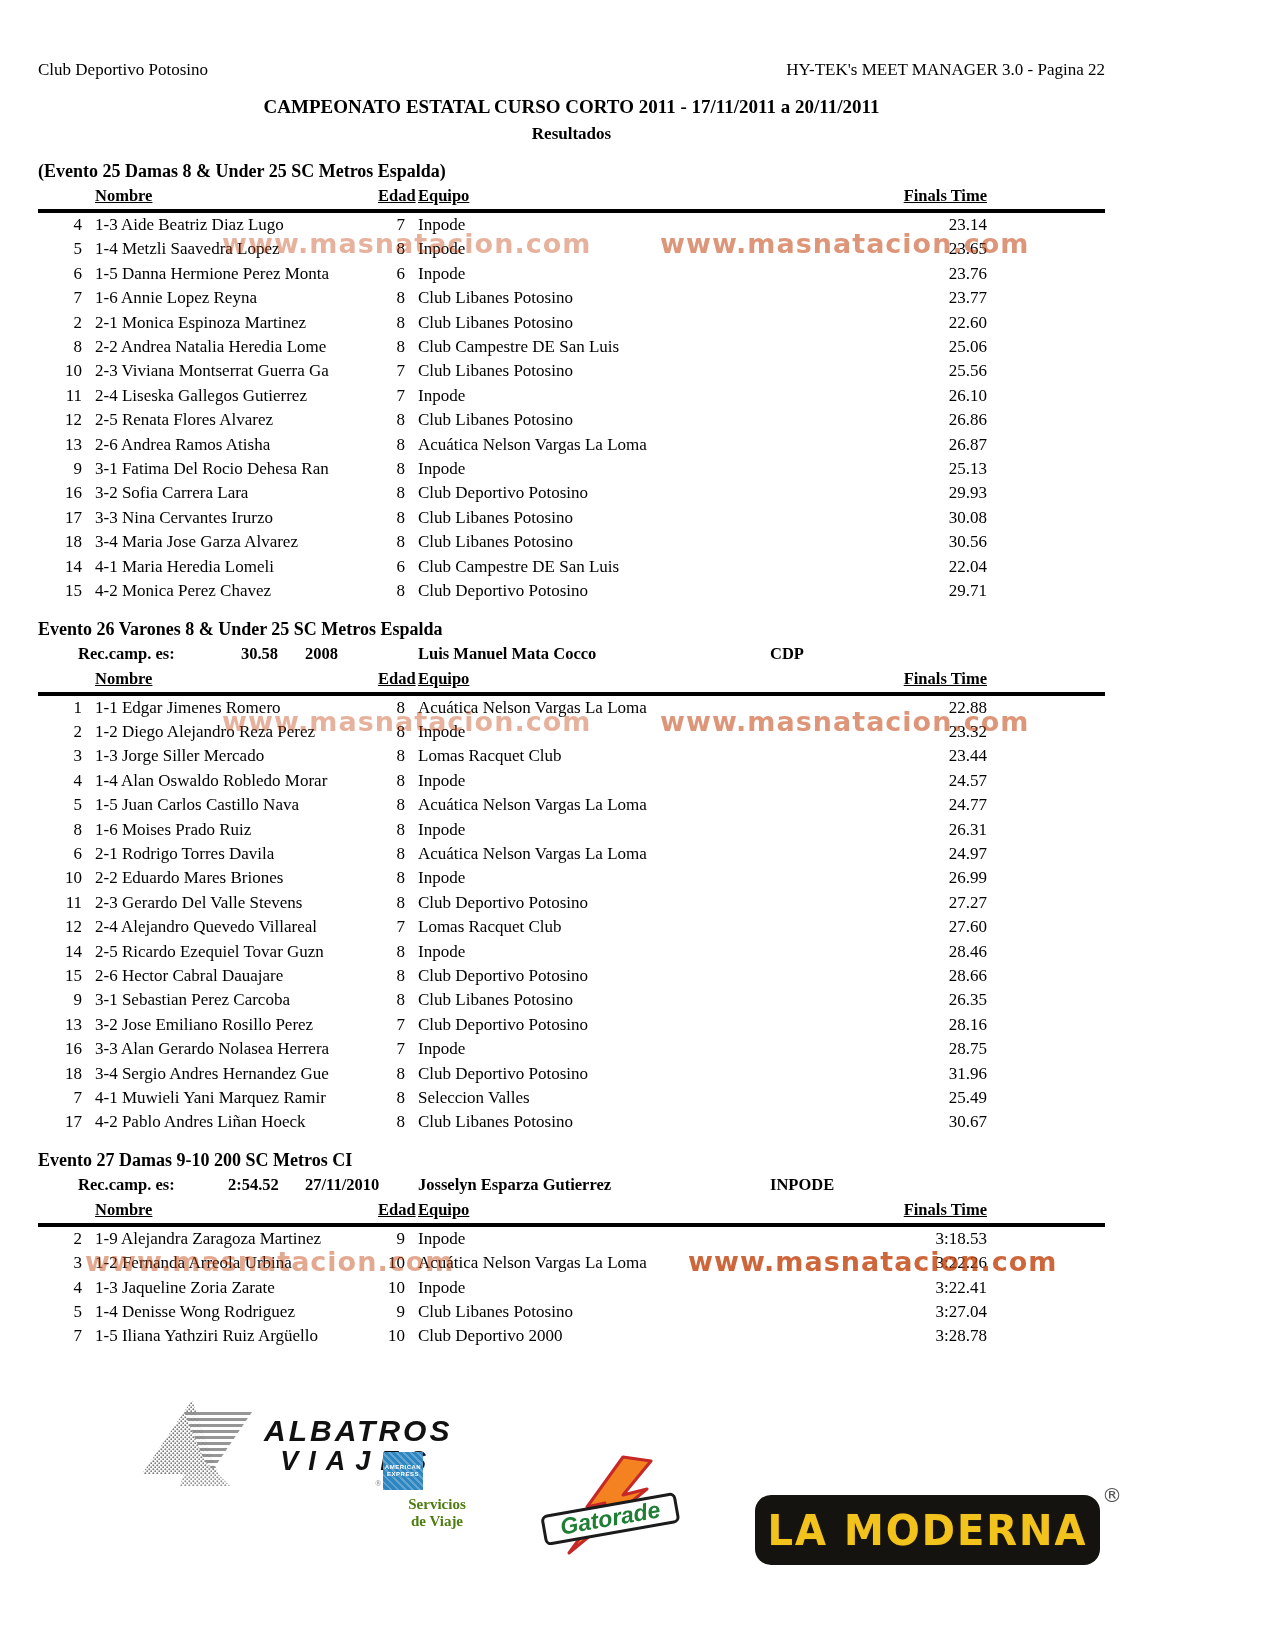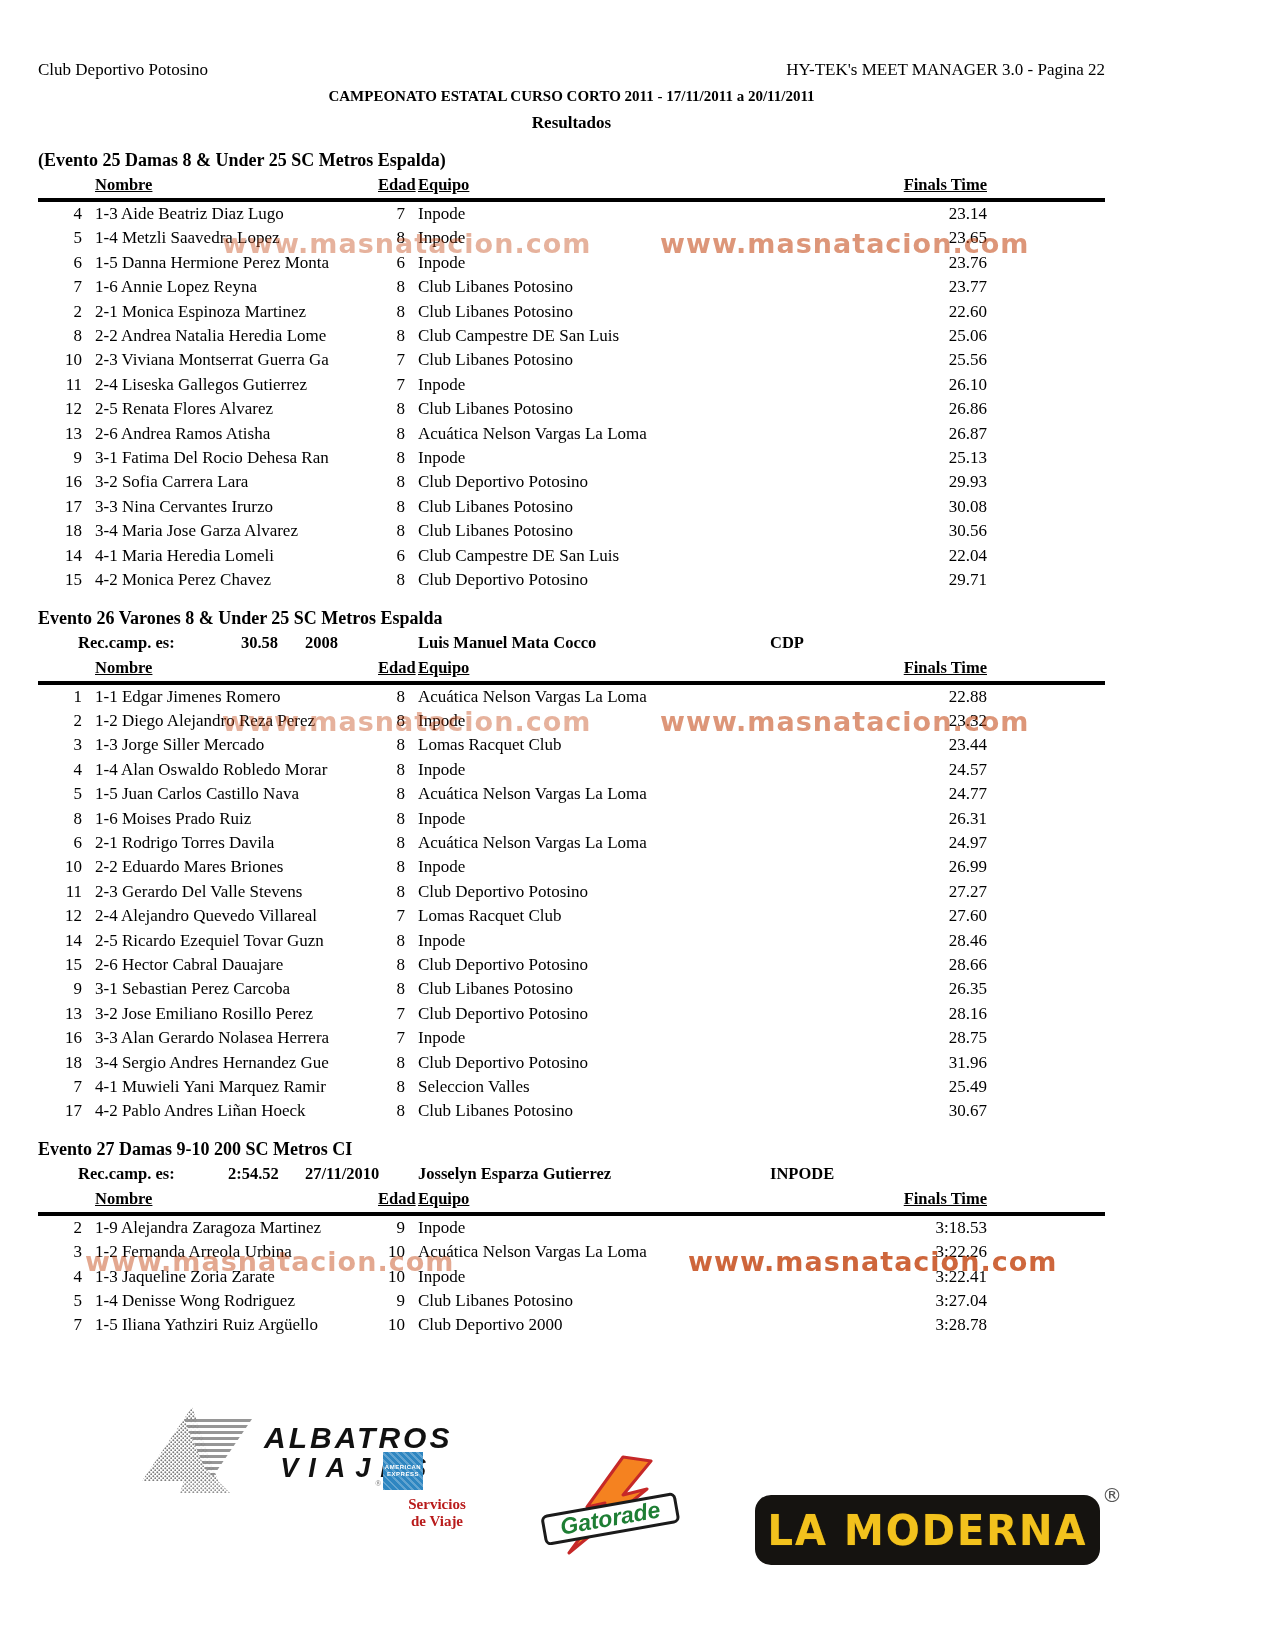"CAMPEONATO ESTATAL CURSO CORTO 2011" .doc-title { font-size: 15px -> 19px; margin-top: 1px -> 12px }
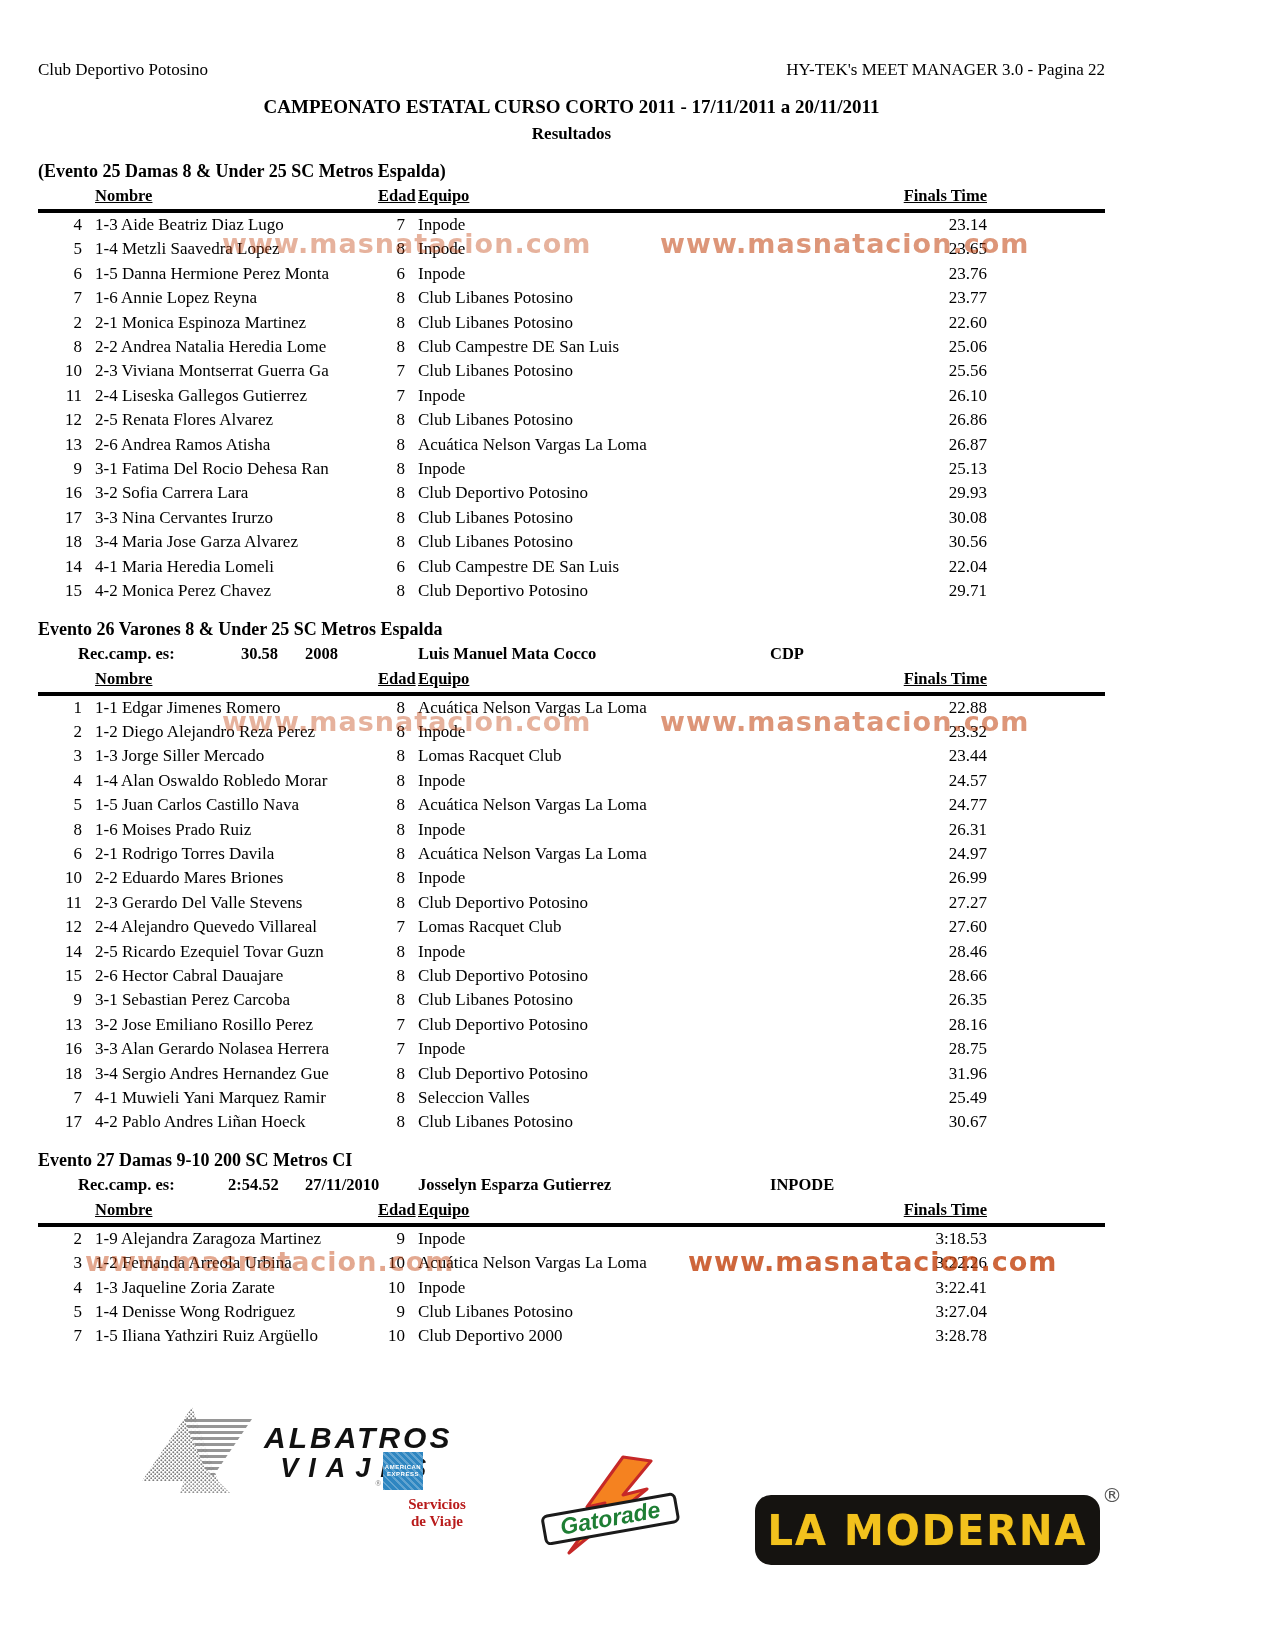"ALBATROS" .albatros { top: 15px -> 8px }
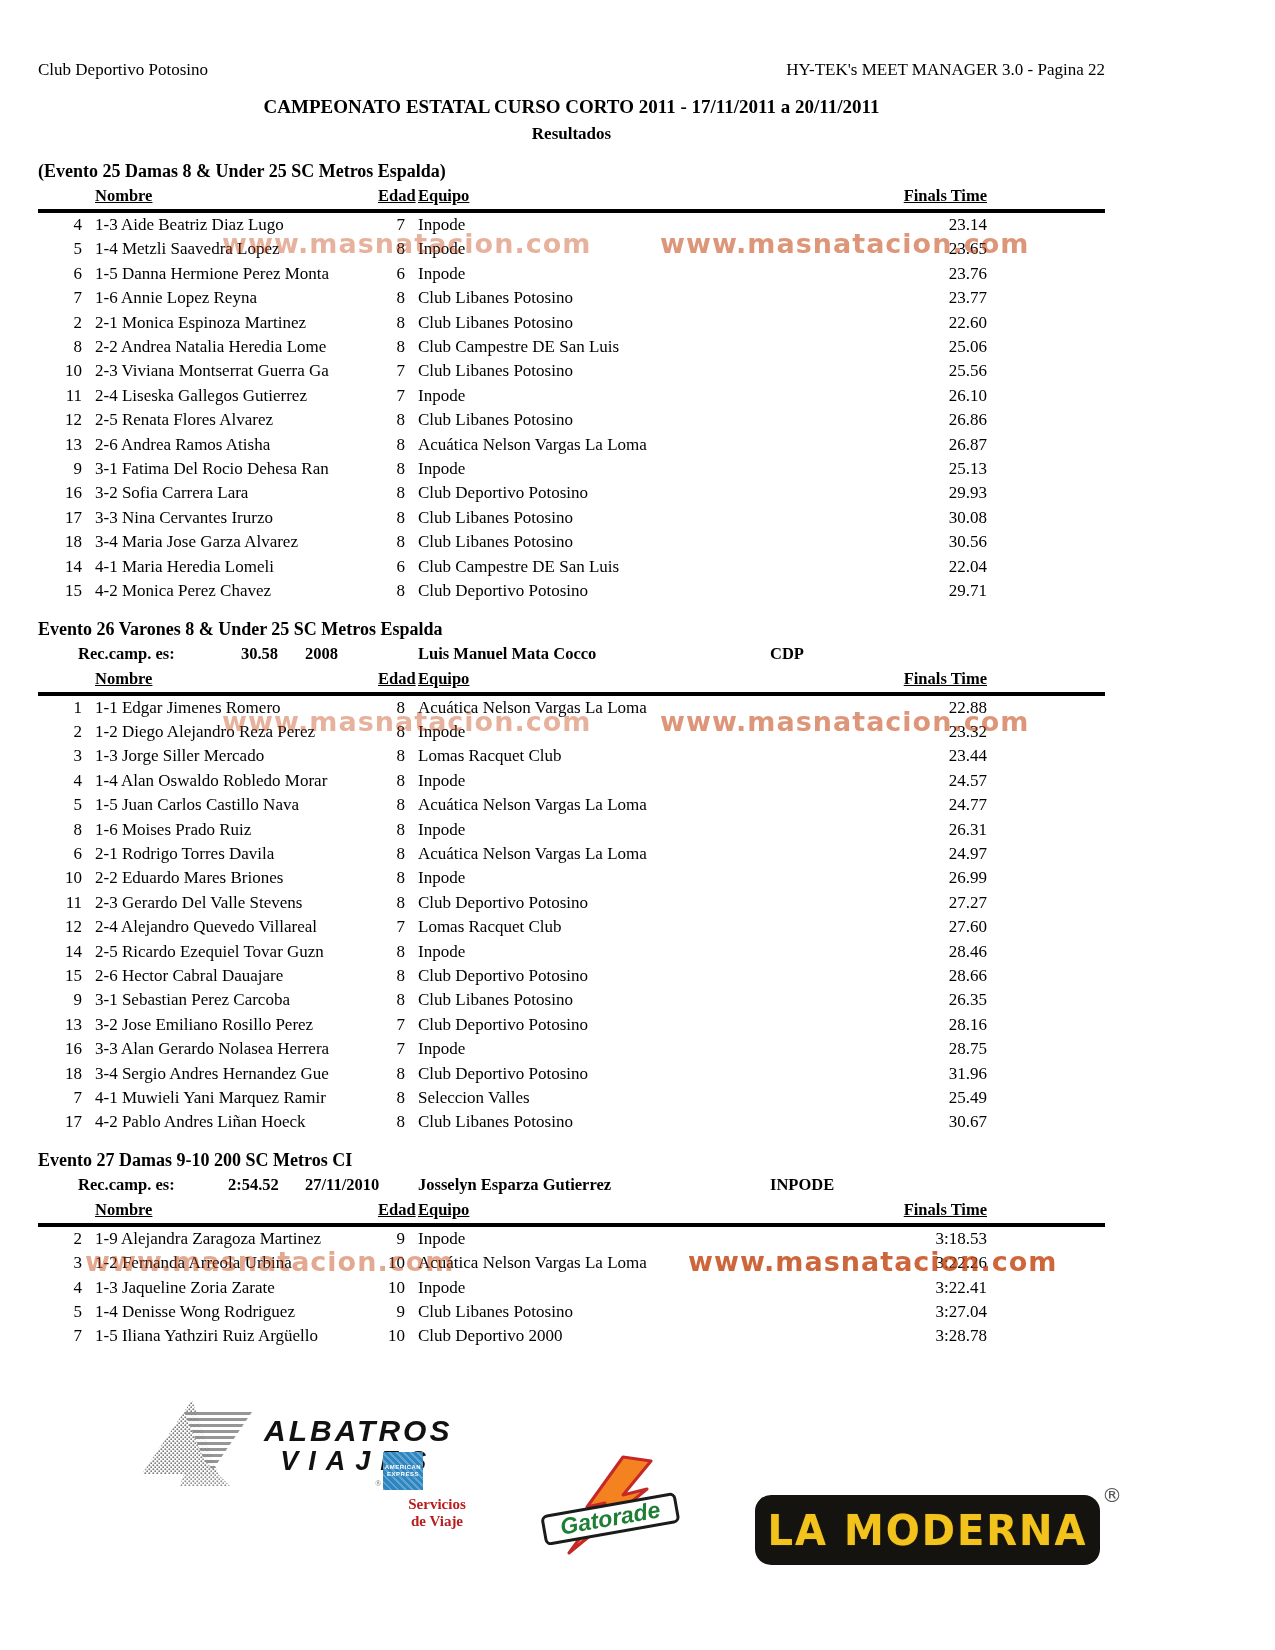"Servicios" .amex-caption { color: #b91c1c -> #4d7c0f }
